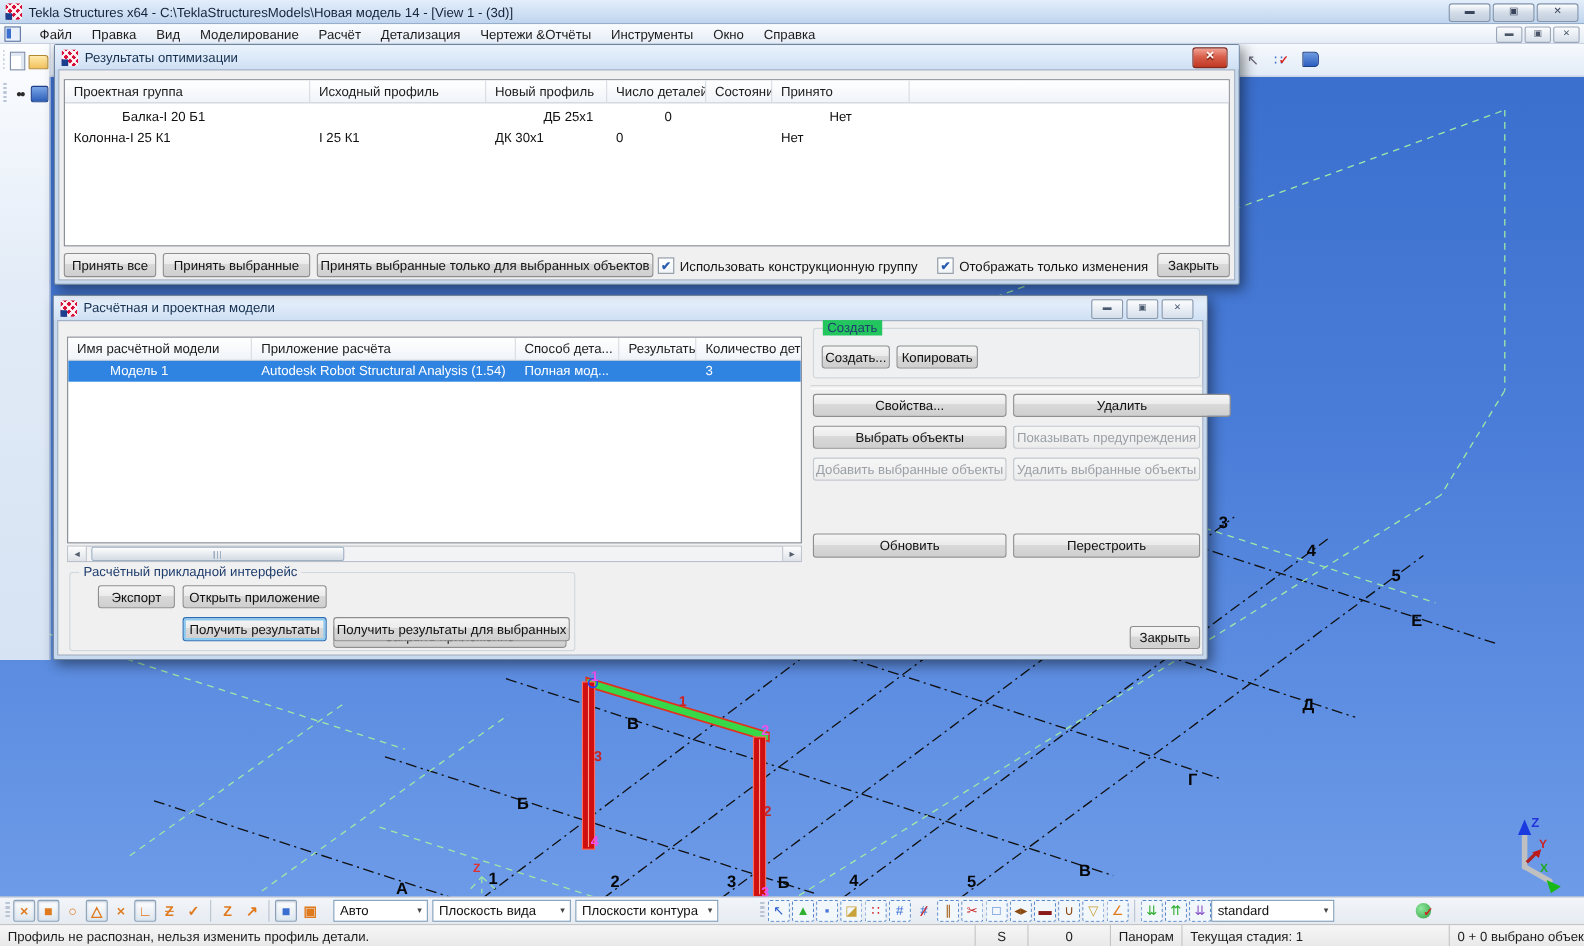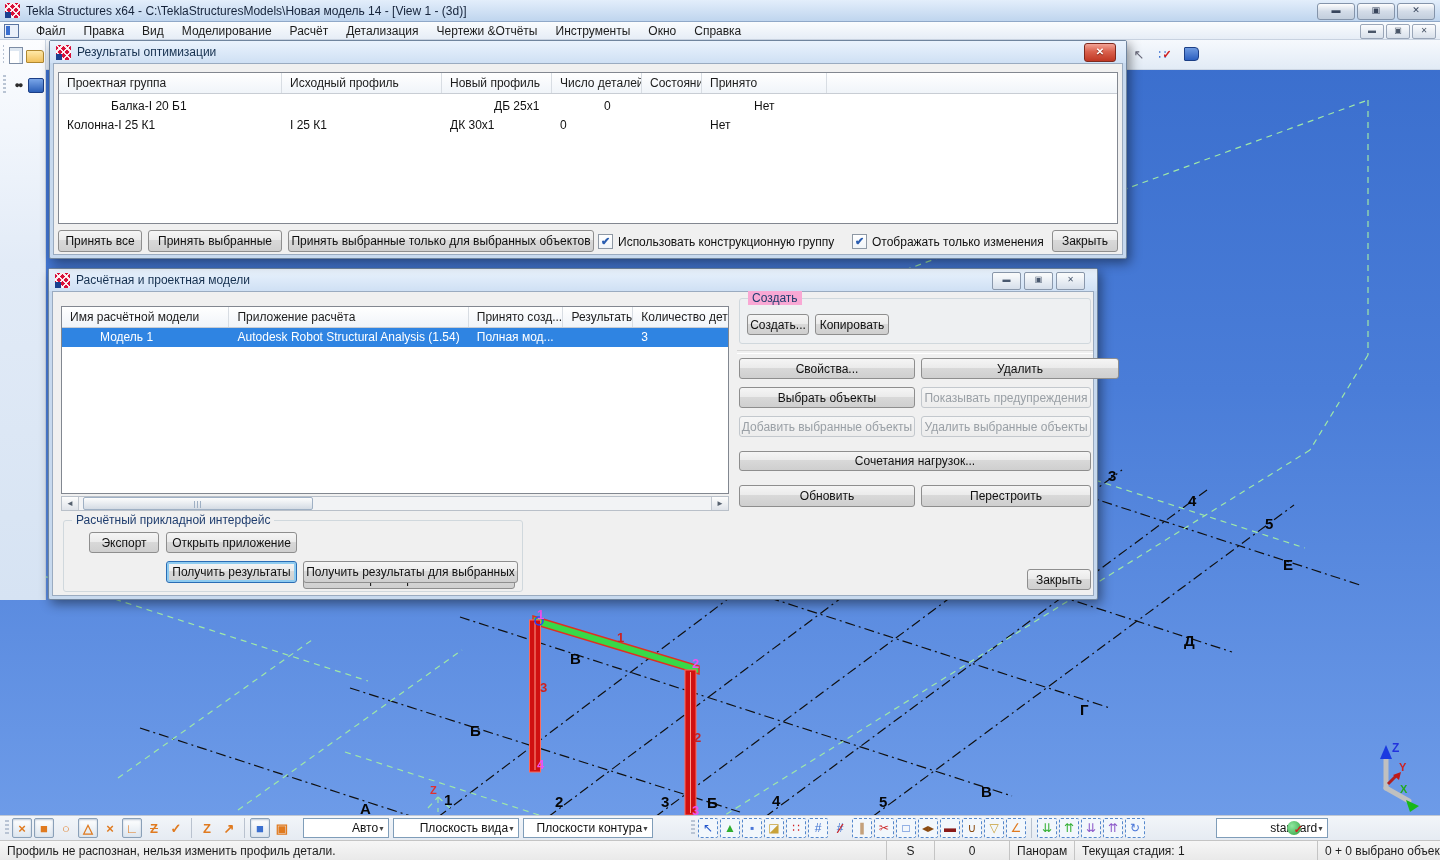"Создать" span.glabel { background: #f9a8d4 -> #22c55e }
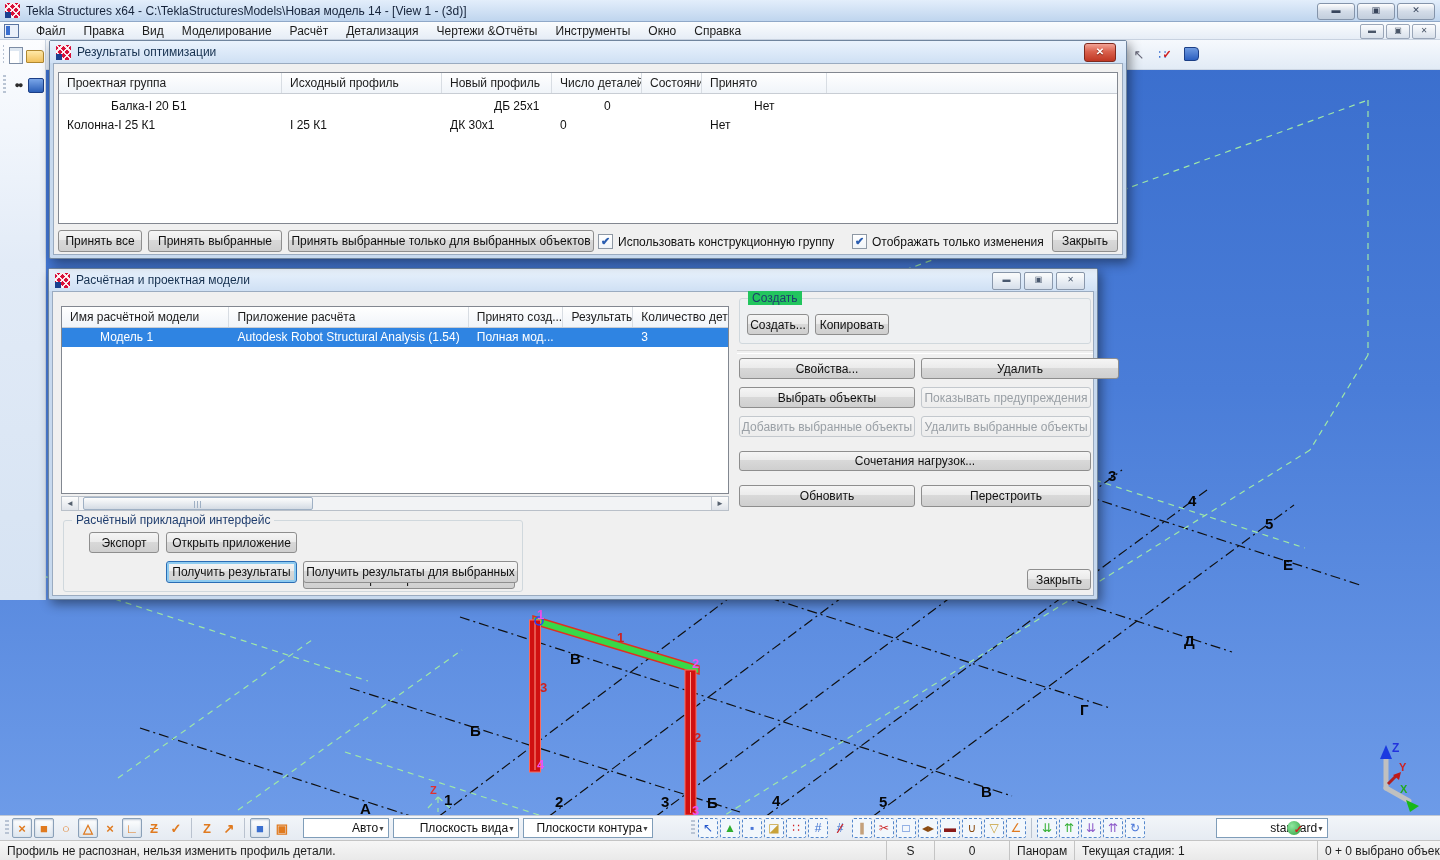"Принято созд..." div.th { text: Принято созд -> Способ дета }
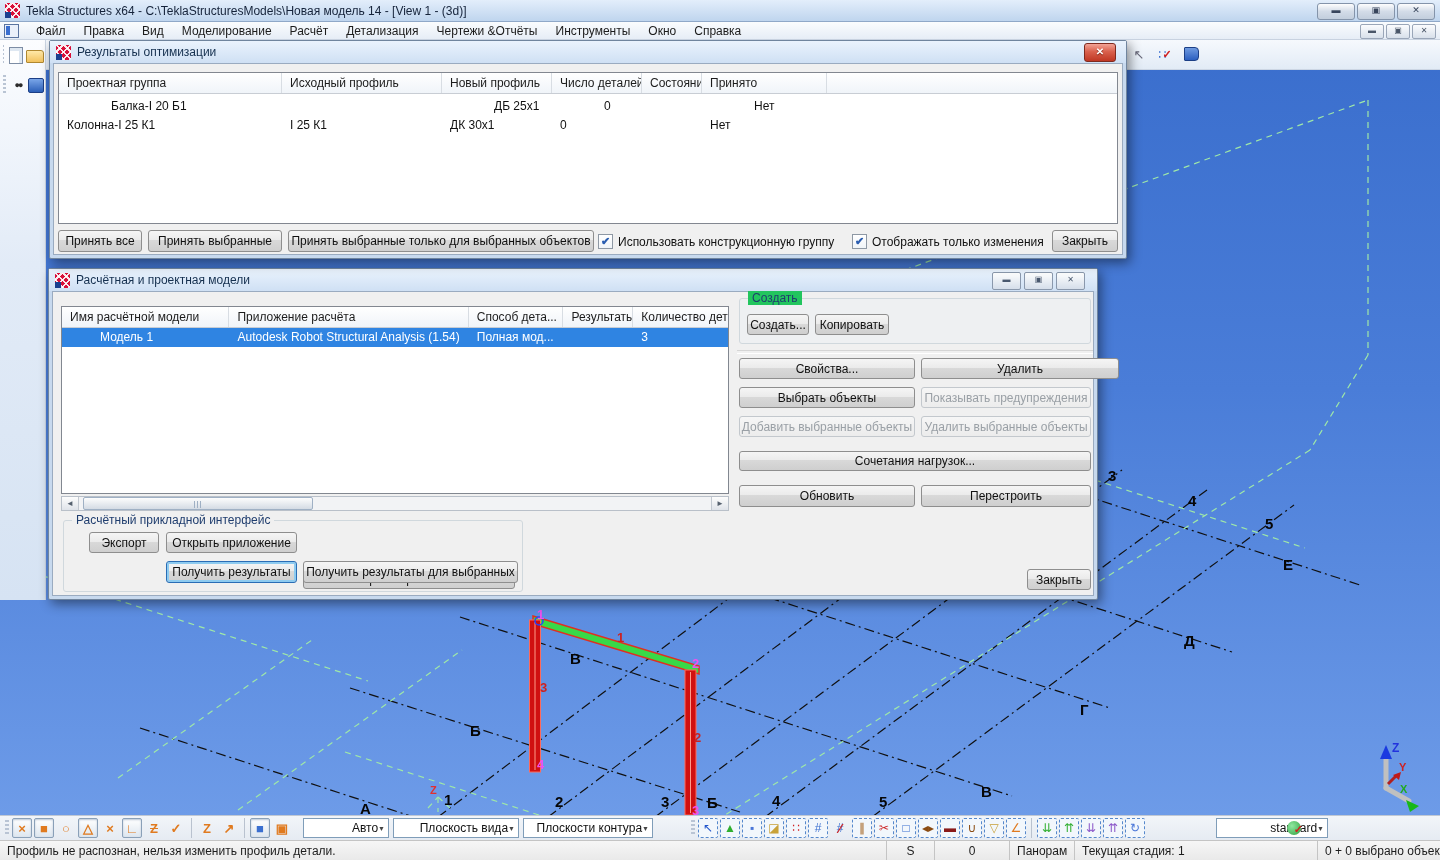"Сочетания нагрузок..." div.btn { html: <div>Сочетания нагрузок...</div> -> none }
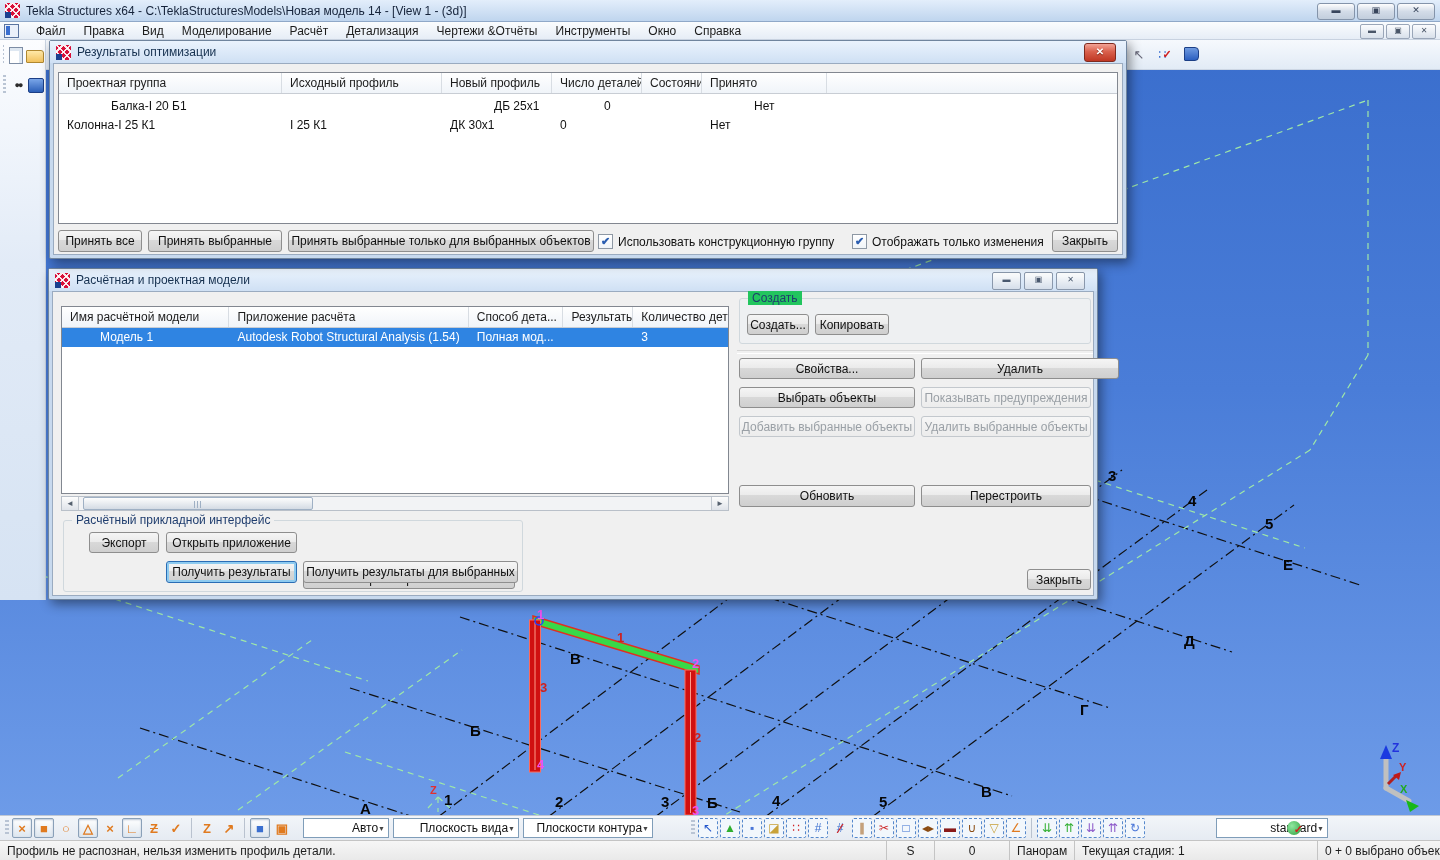"Авто" .dropdown { justify-content: flex-end -> space-between }
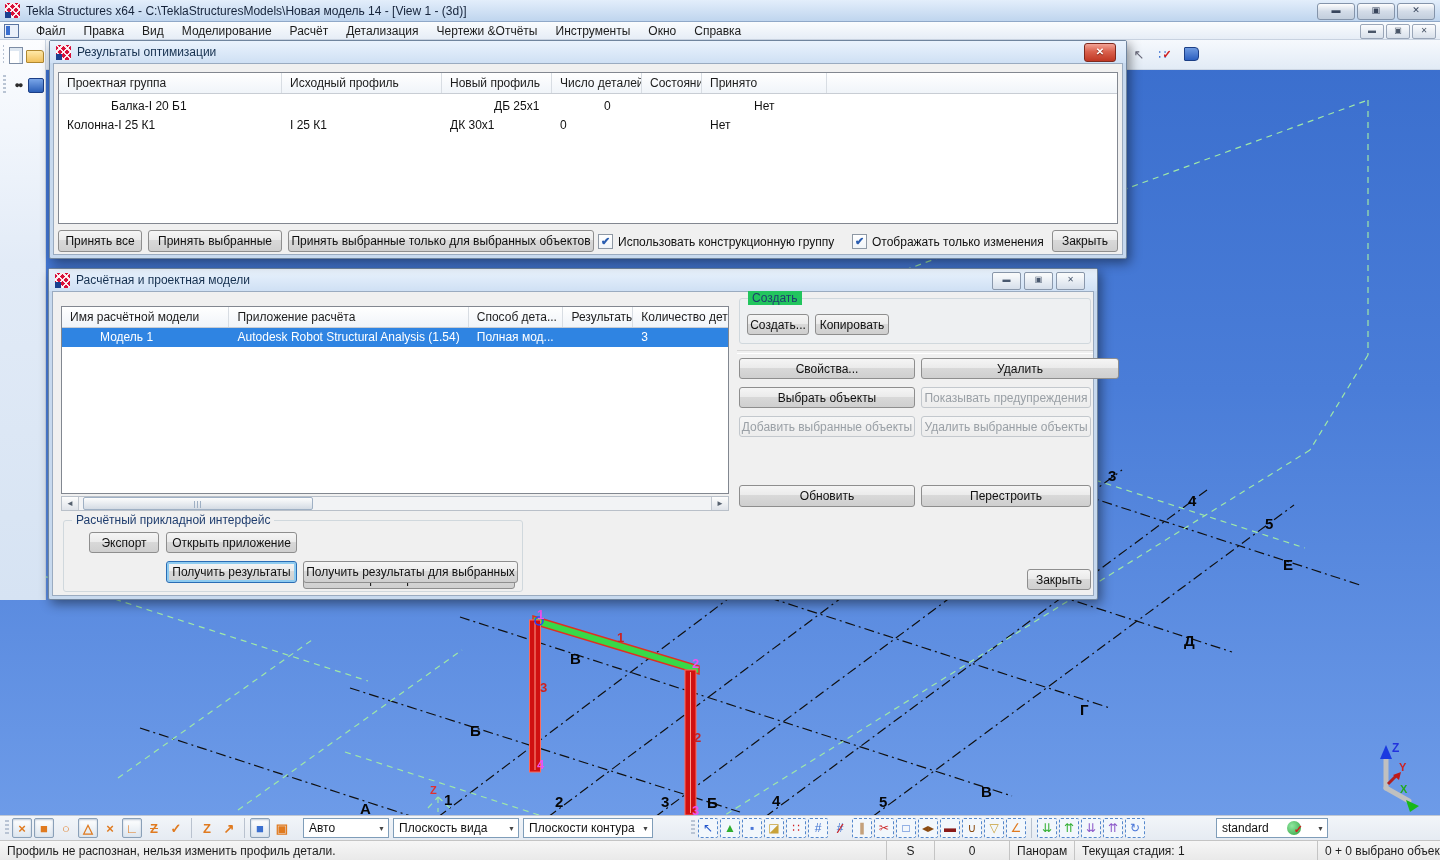"standard" div.dropdown { left: 1216px -> 1101px }
